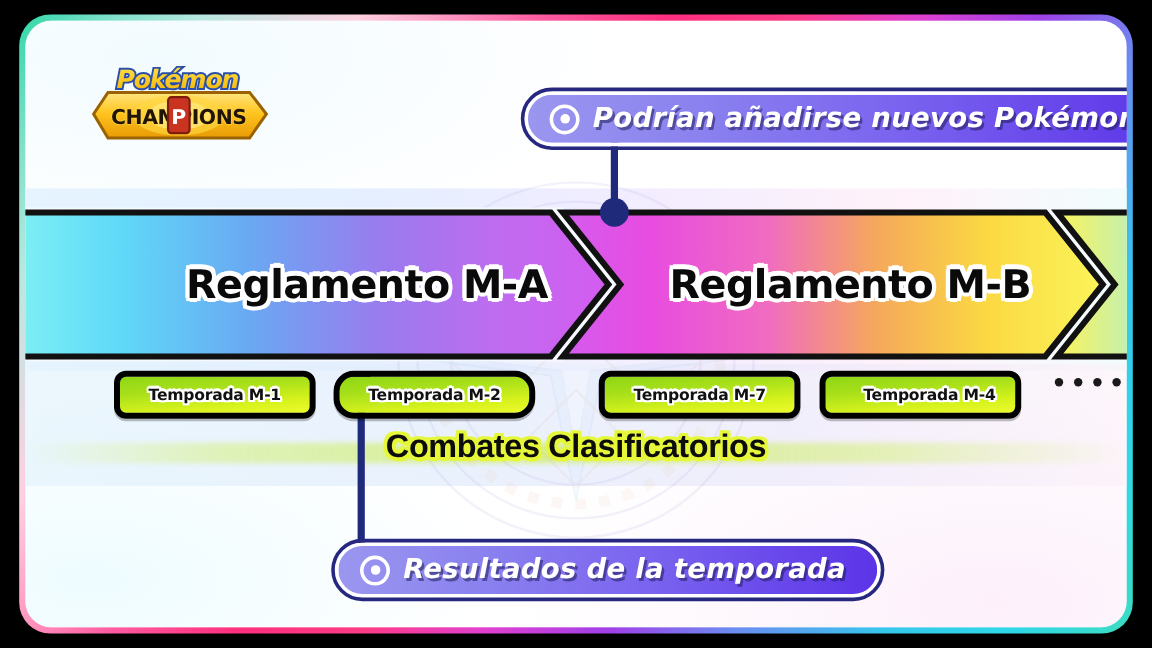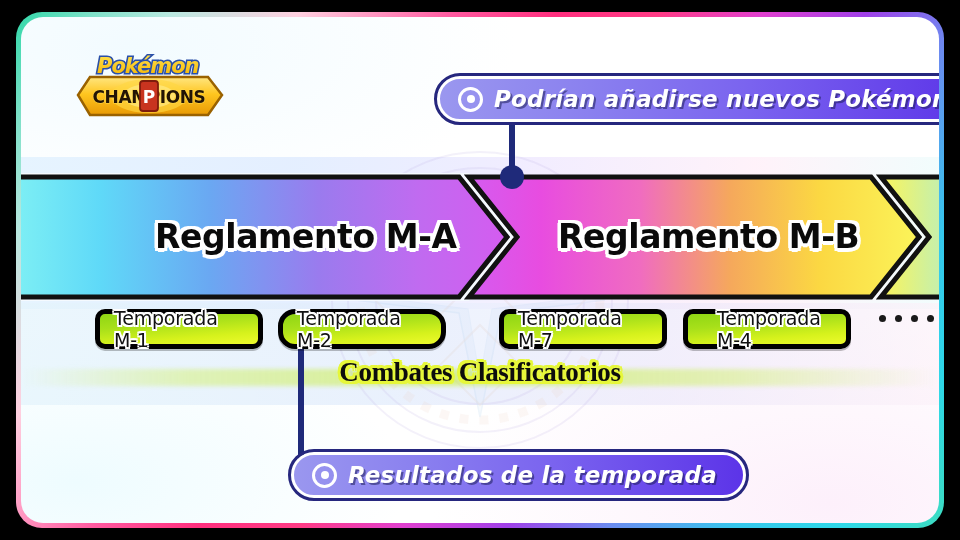"Temporada M-1" .season .txt { font-size: 19px -> 13px; font-weight: 400 -> 700 }
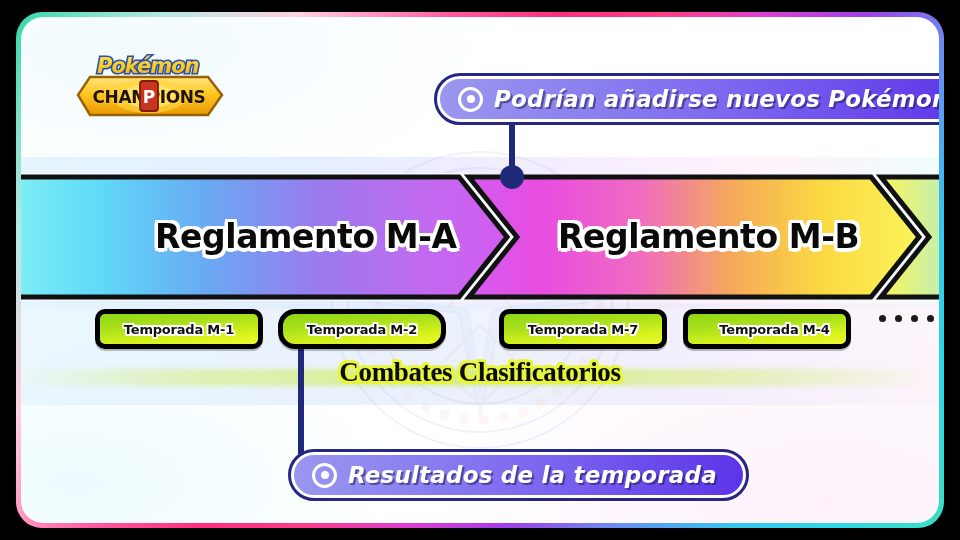"Combates Clasificatorios" .ranked { font-family: Liberation Serif, serif -> Liberation Sans, sans-serif }
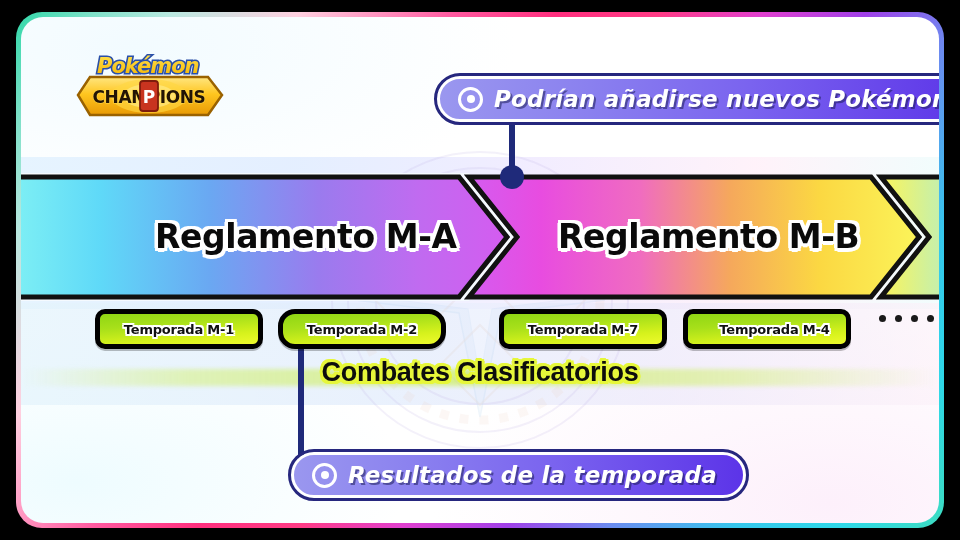"Resultados de la temporada" .callout-bot { left: 270px -> 258px }
